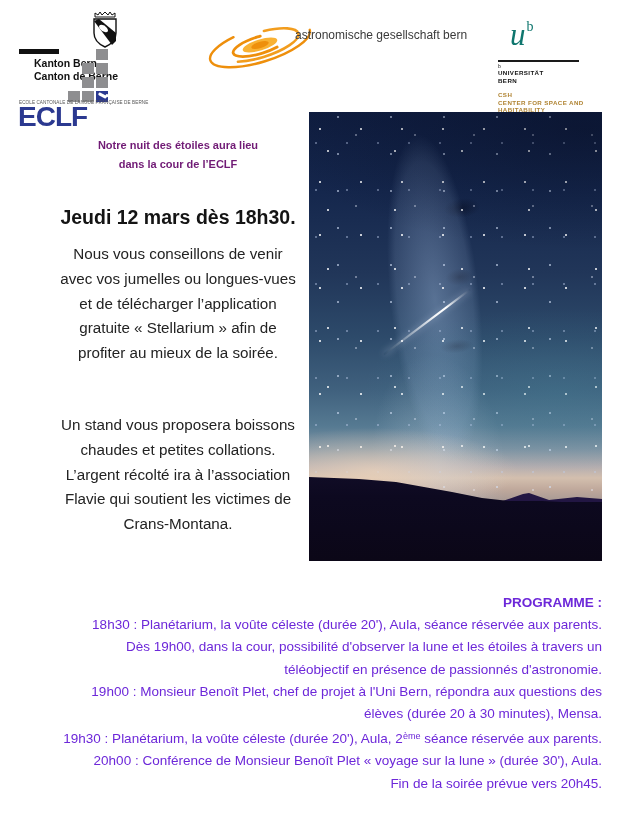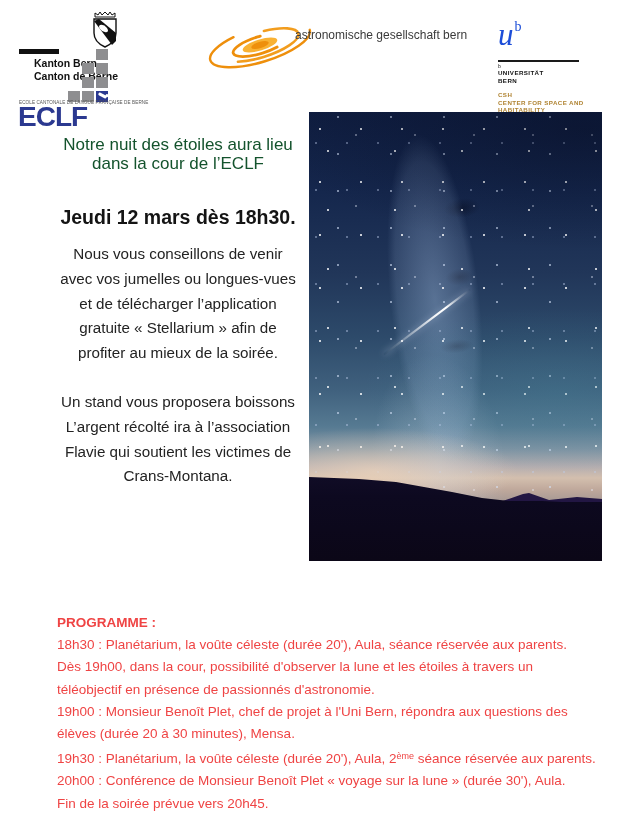"ub" .ub-mark { color: #1d4ed8 -> #0f766e; margin-left: 0 -> 12px }
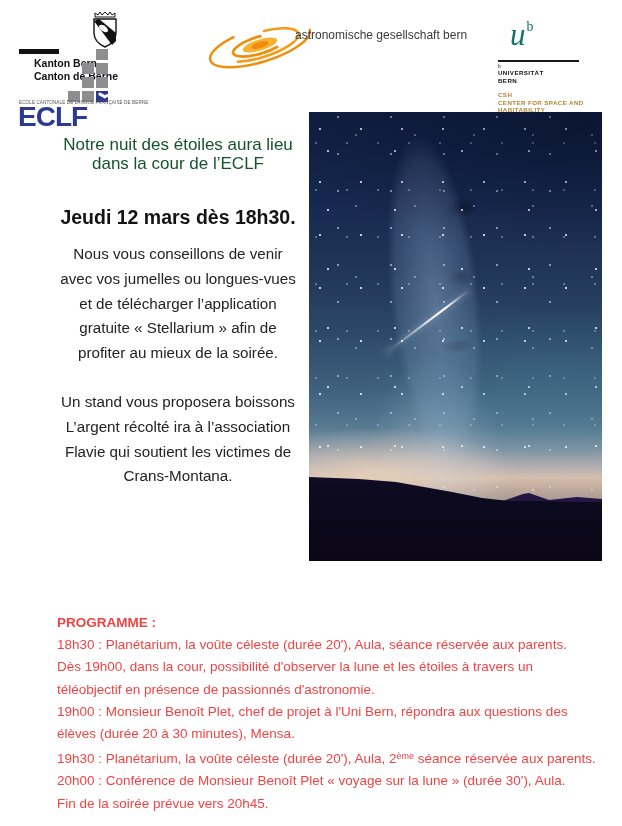"Notre nuit des étoiles aura" .intro-title { color: #14532d -> #701a75; font-size: 17px -> 11px; font-weight: normal -> bold }
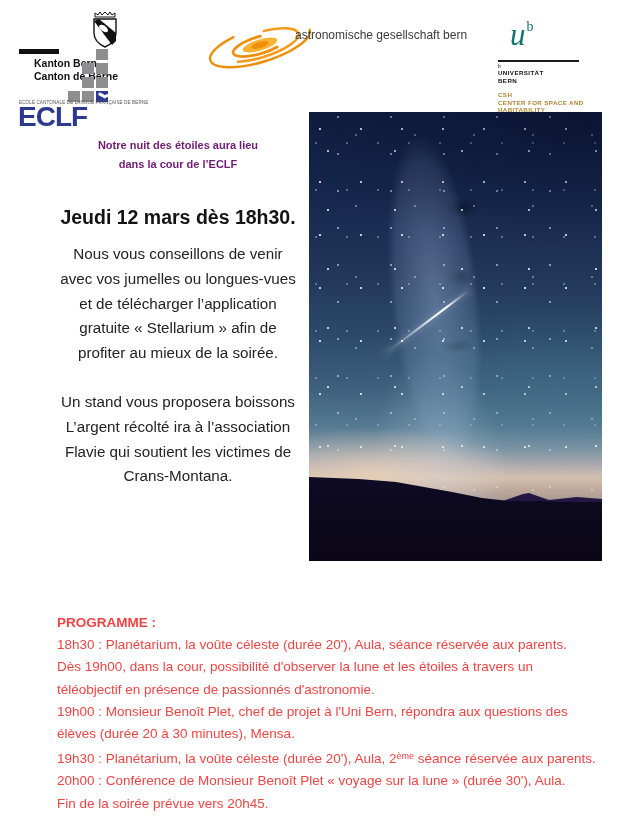"Un stand vous proposera boissons" .para.second { margin-top: 24px -> 47px }
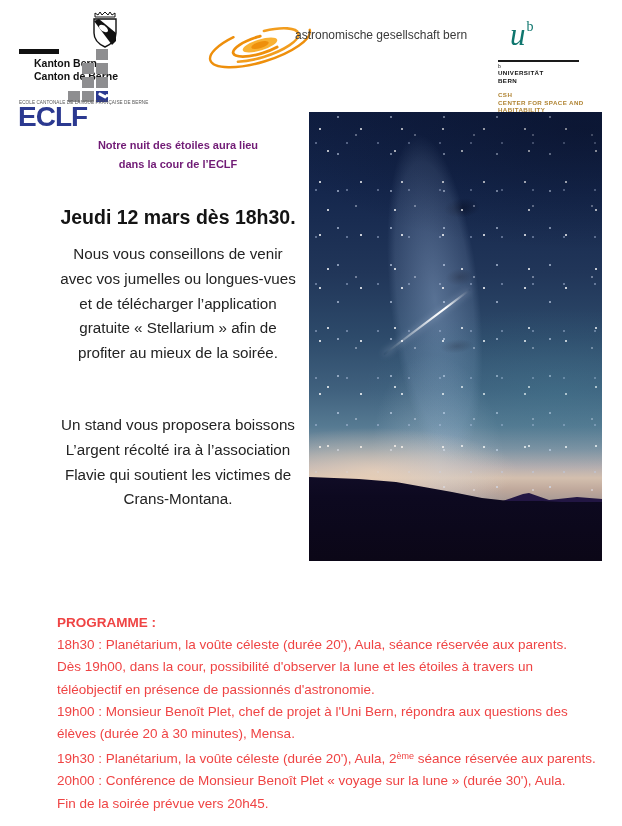"chaudes et petites collations." div { html: none -> <div>chaudes et petites collations.</div> }
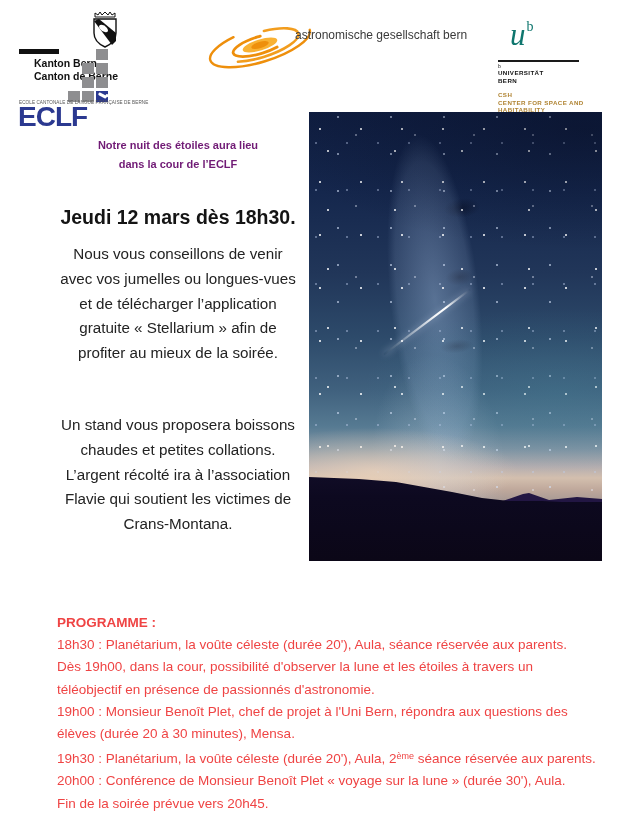"PROGRAMME :" .programme { color: #ef4444 -> #6d28d9; text-align: none -> right; top: 612px -> 592px }
